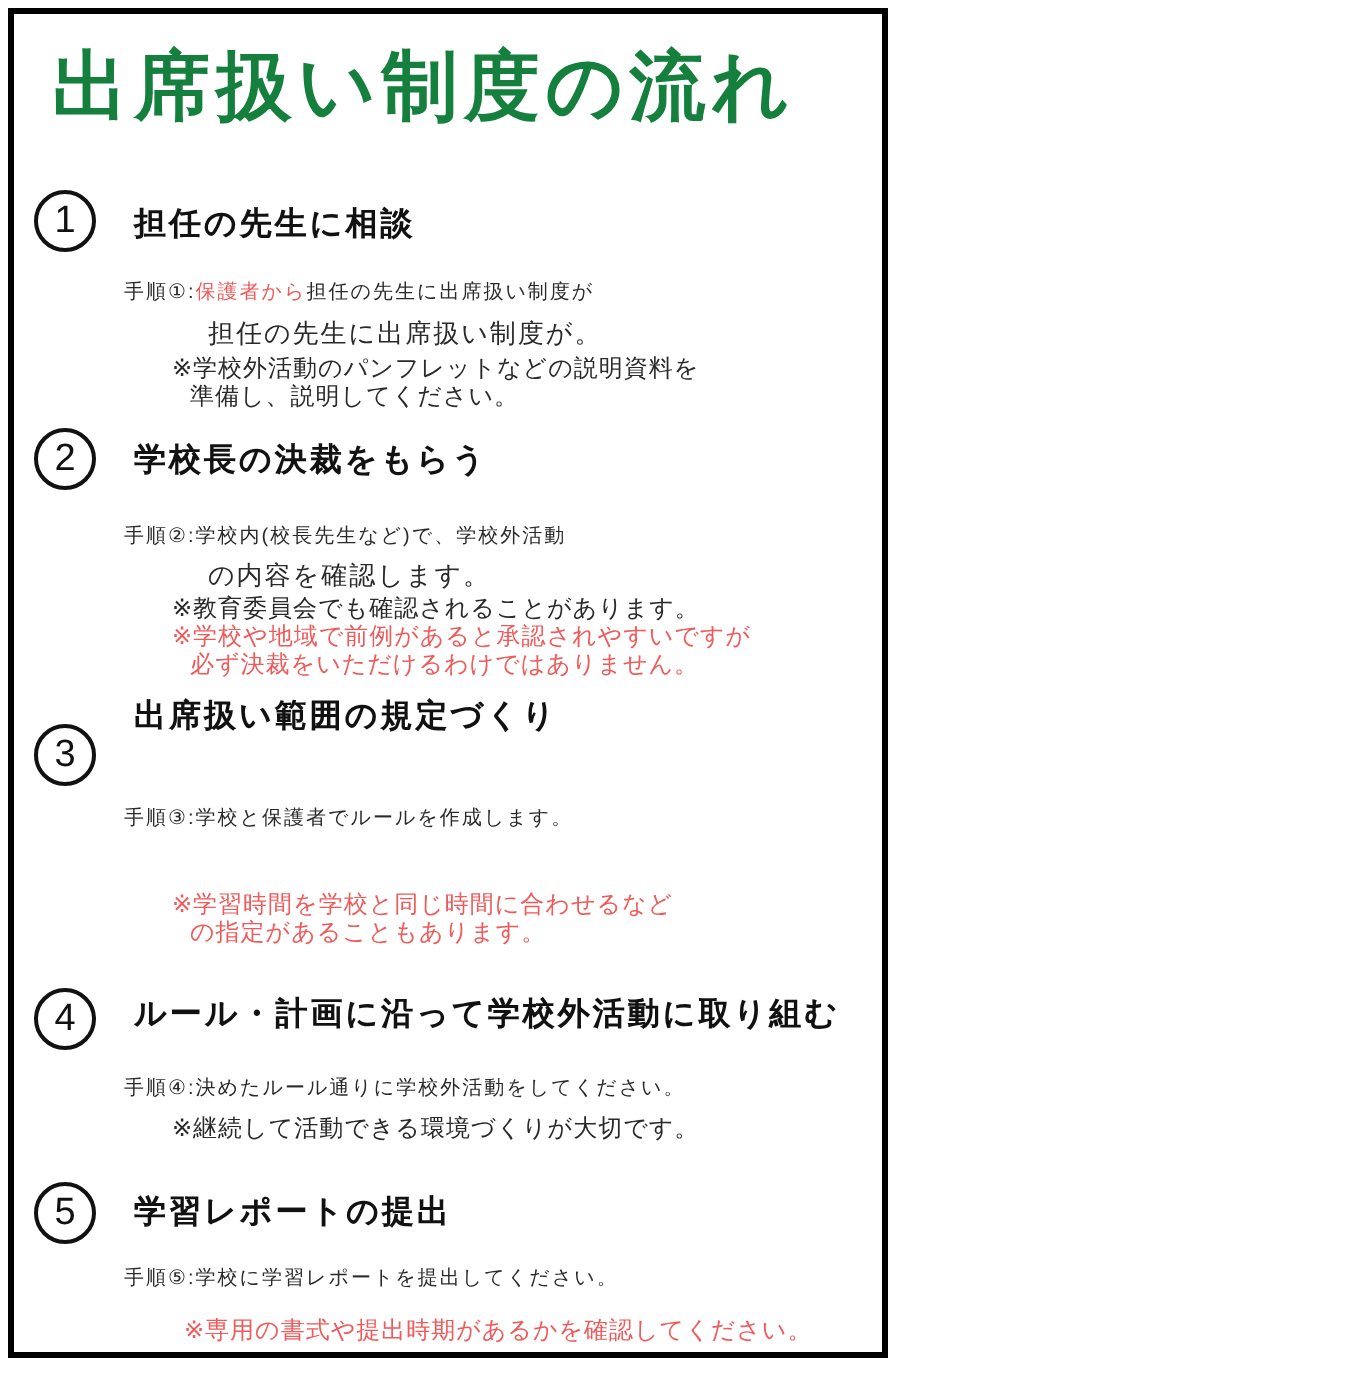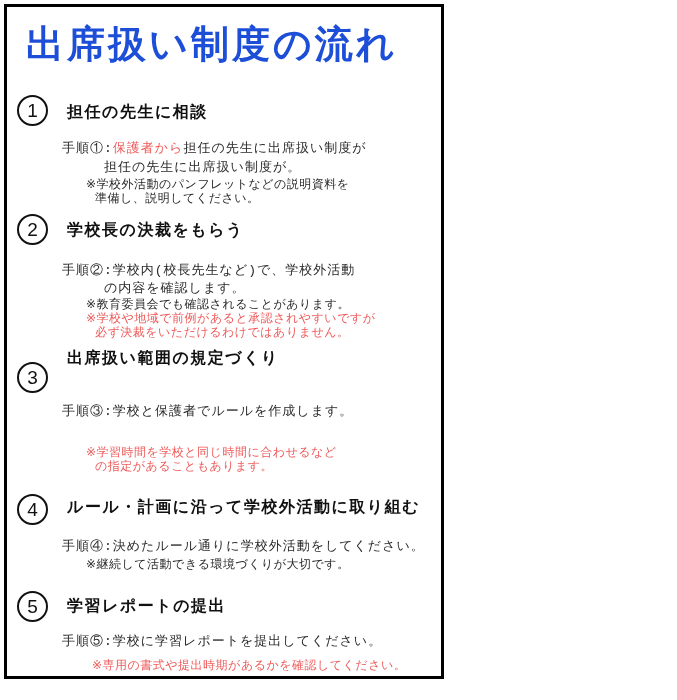"出席扱い制度の流れ" .page-title { color: #1d4ed8 -> #15803d }
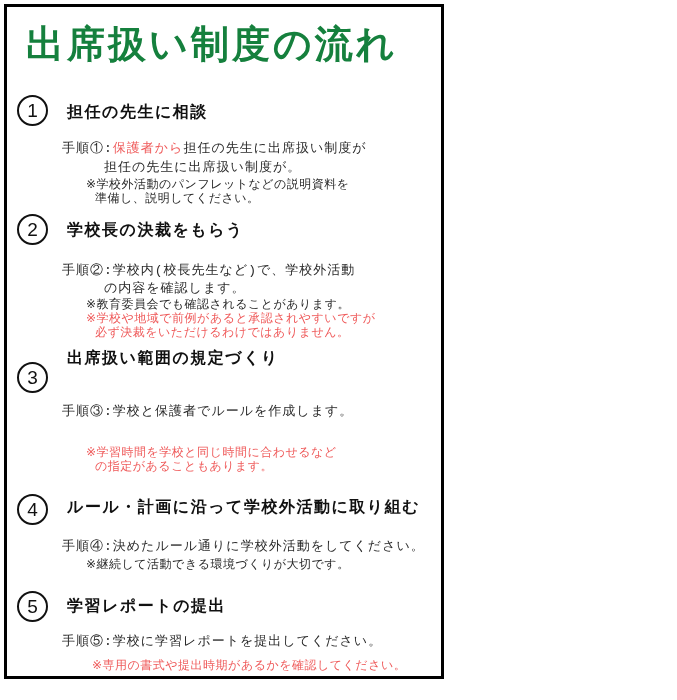"手順①:保護者から担任の先生に出席扱い制度が" .hand { font-family: Liberation Mono, monospace -> none; font-size: 13px -> 10px }
